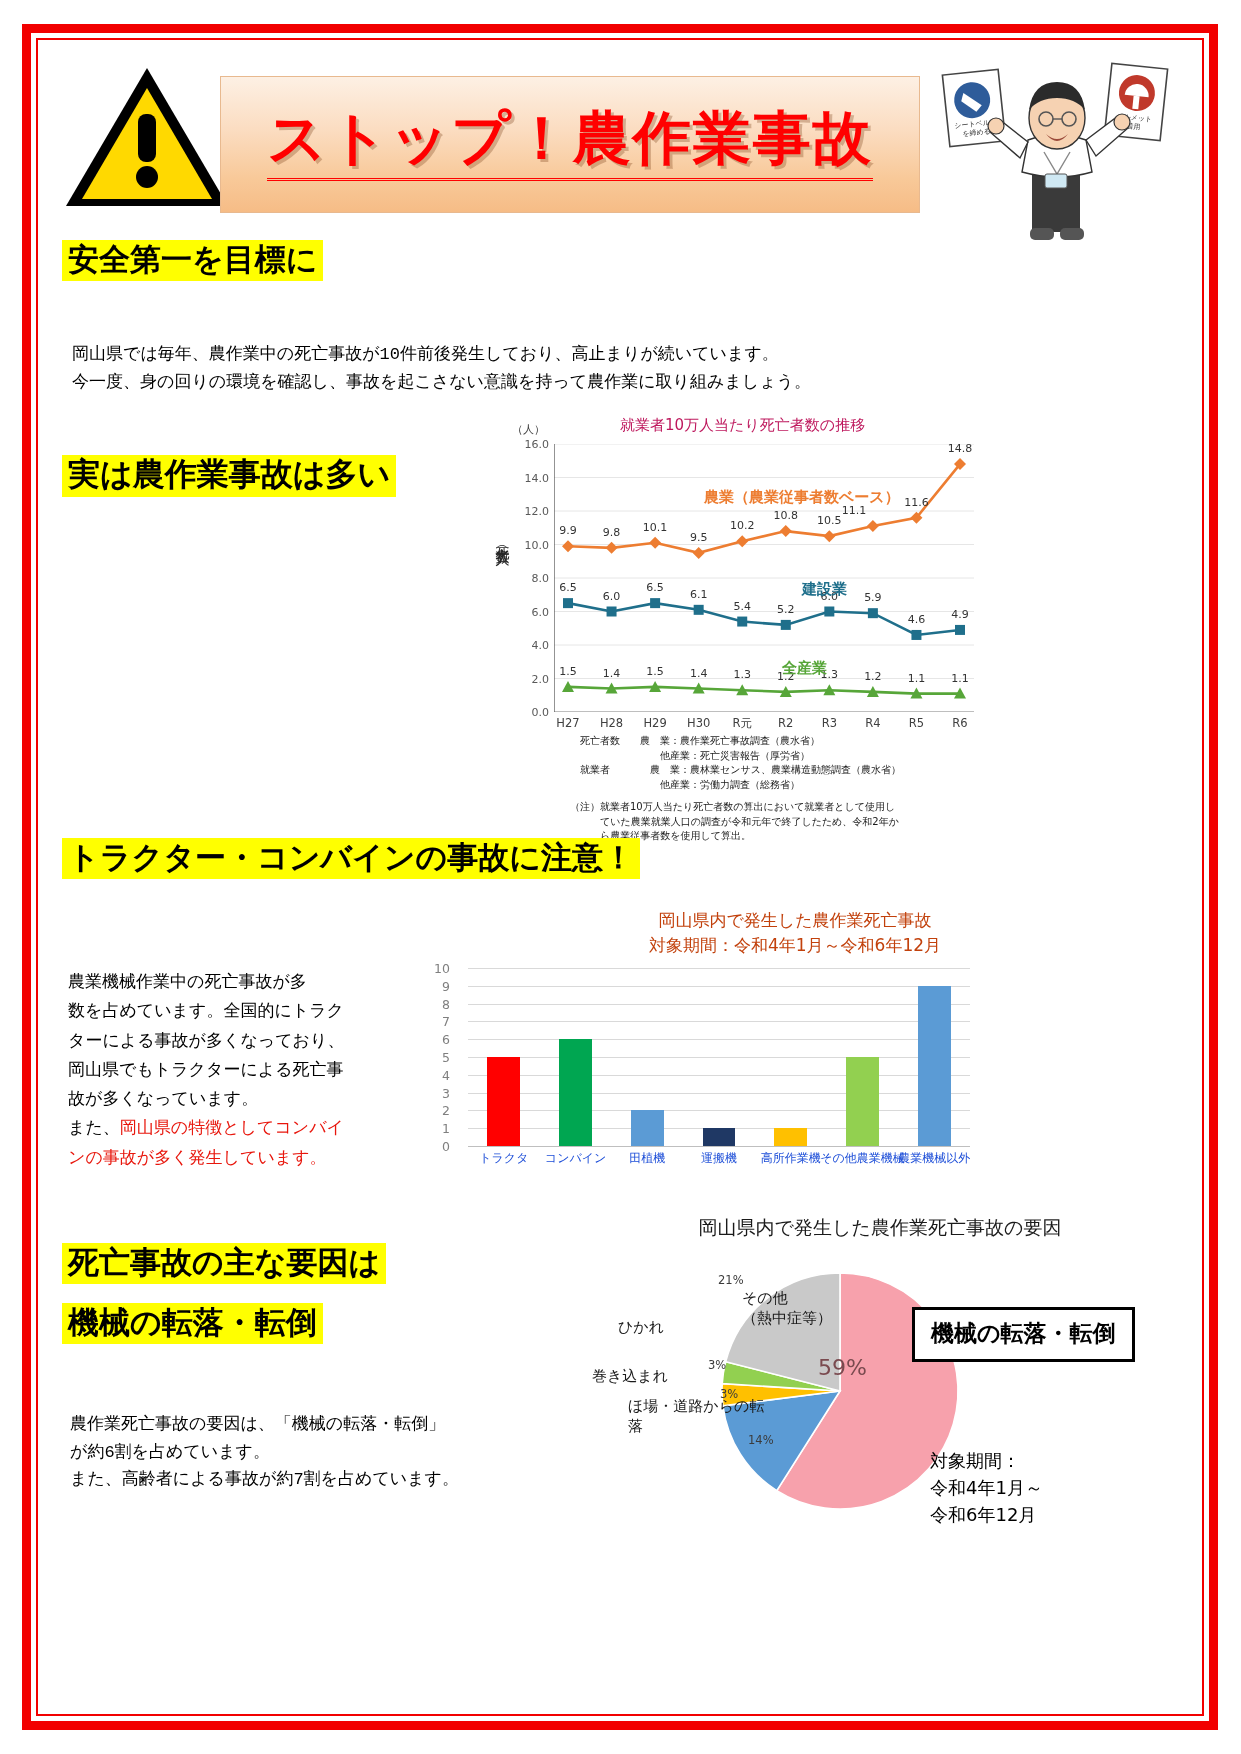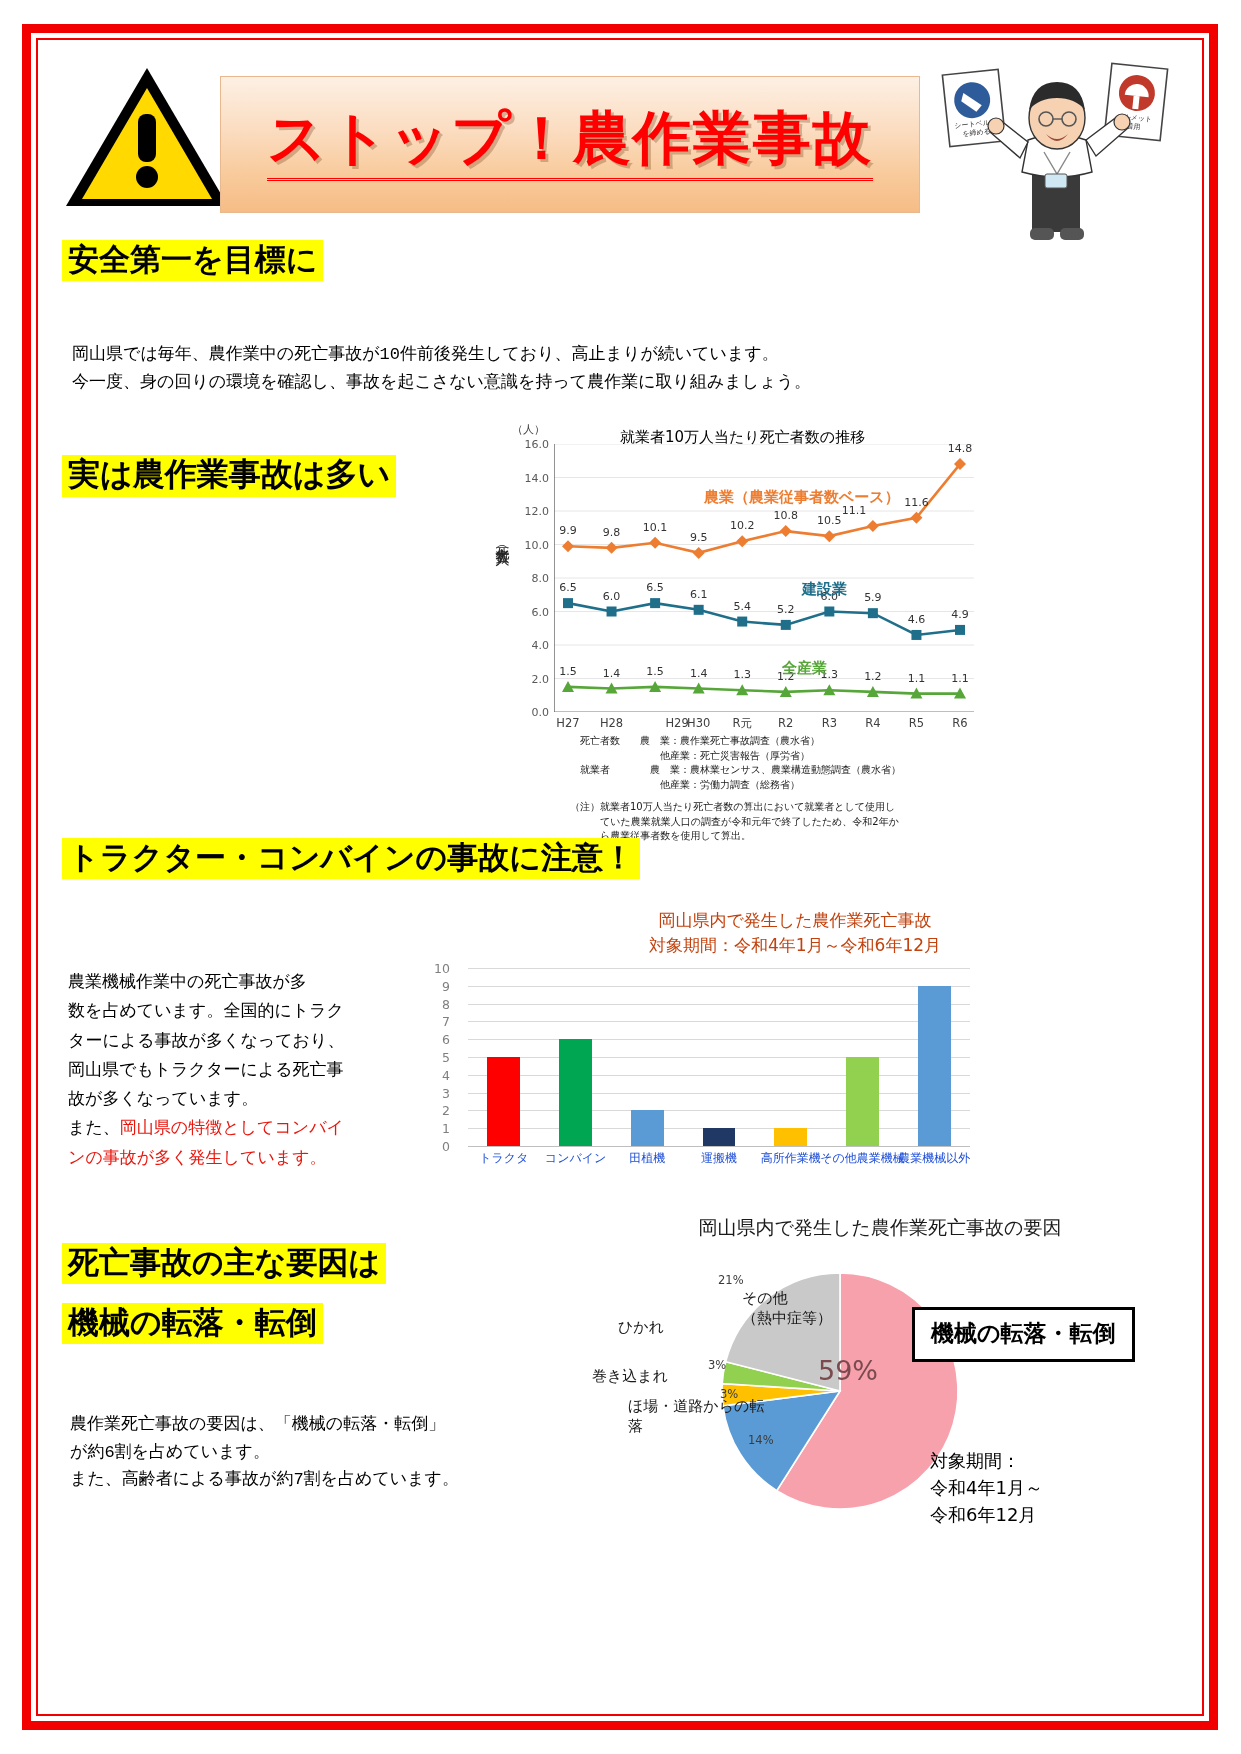"就業者10万人当たり死亡者数の推移" .lc-title { color: #000000 -> #be185d; top: 12px -> 0 }
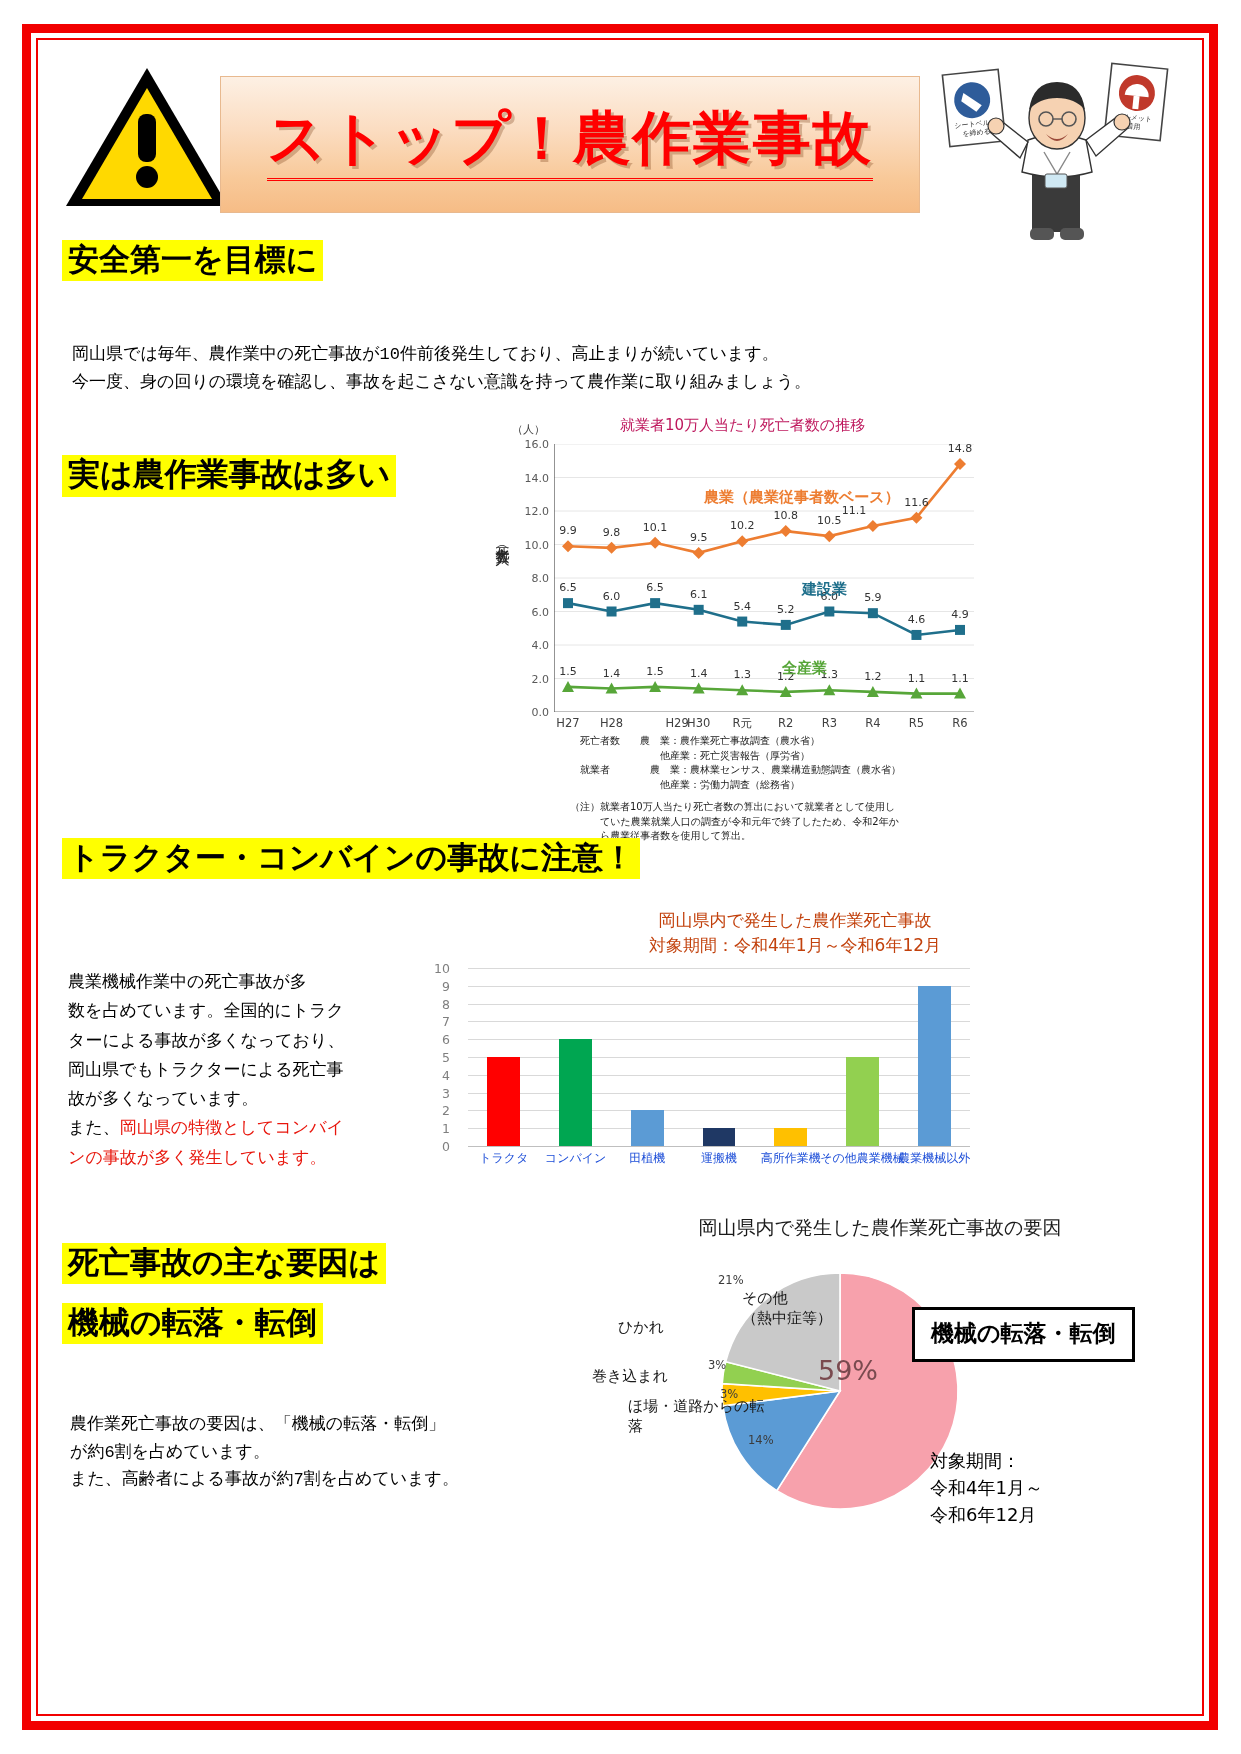"H29" div.lc-xtick { padding-left: 44px -> none }
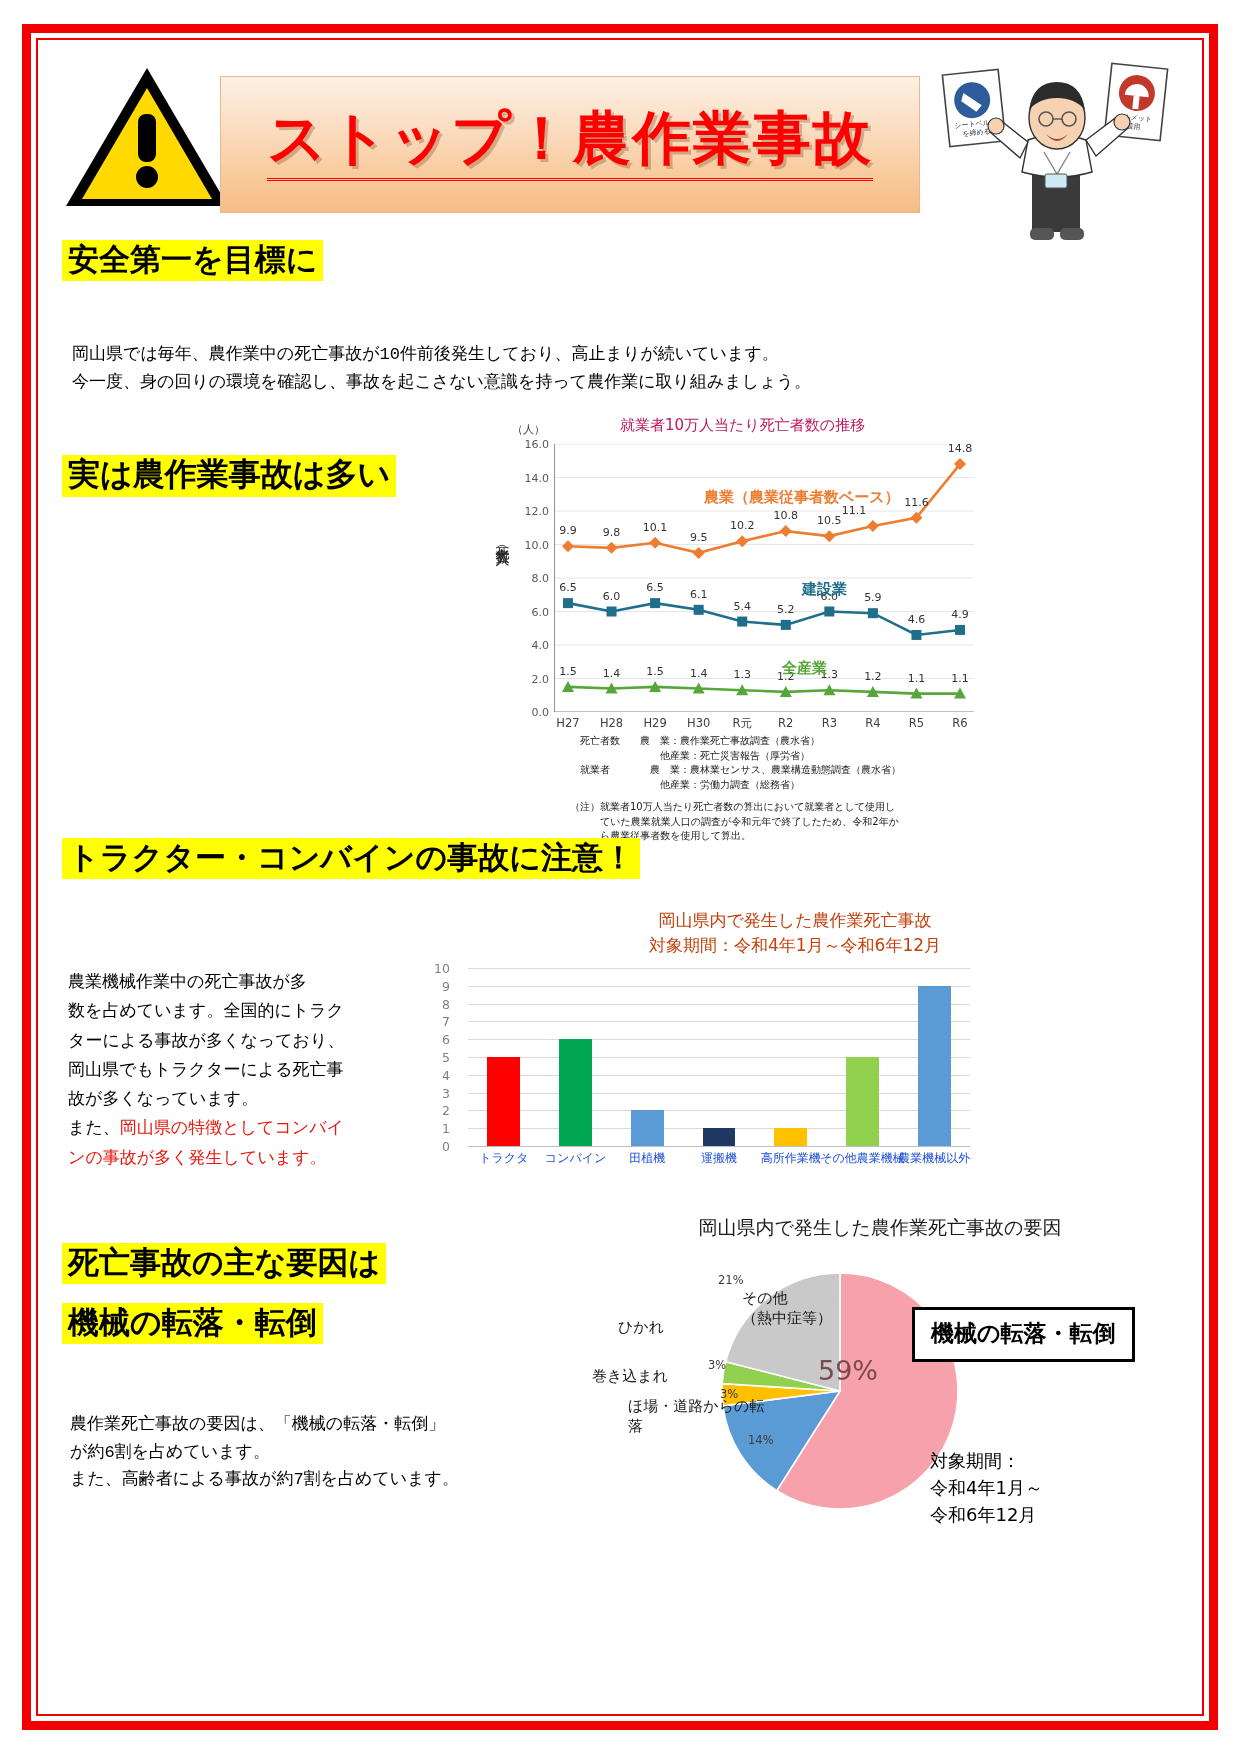"59%" .pc-bigpct { font-size: 27px -> 22px }
